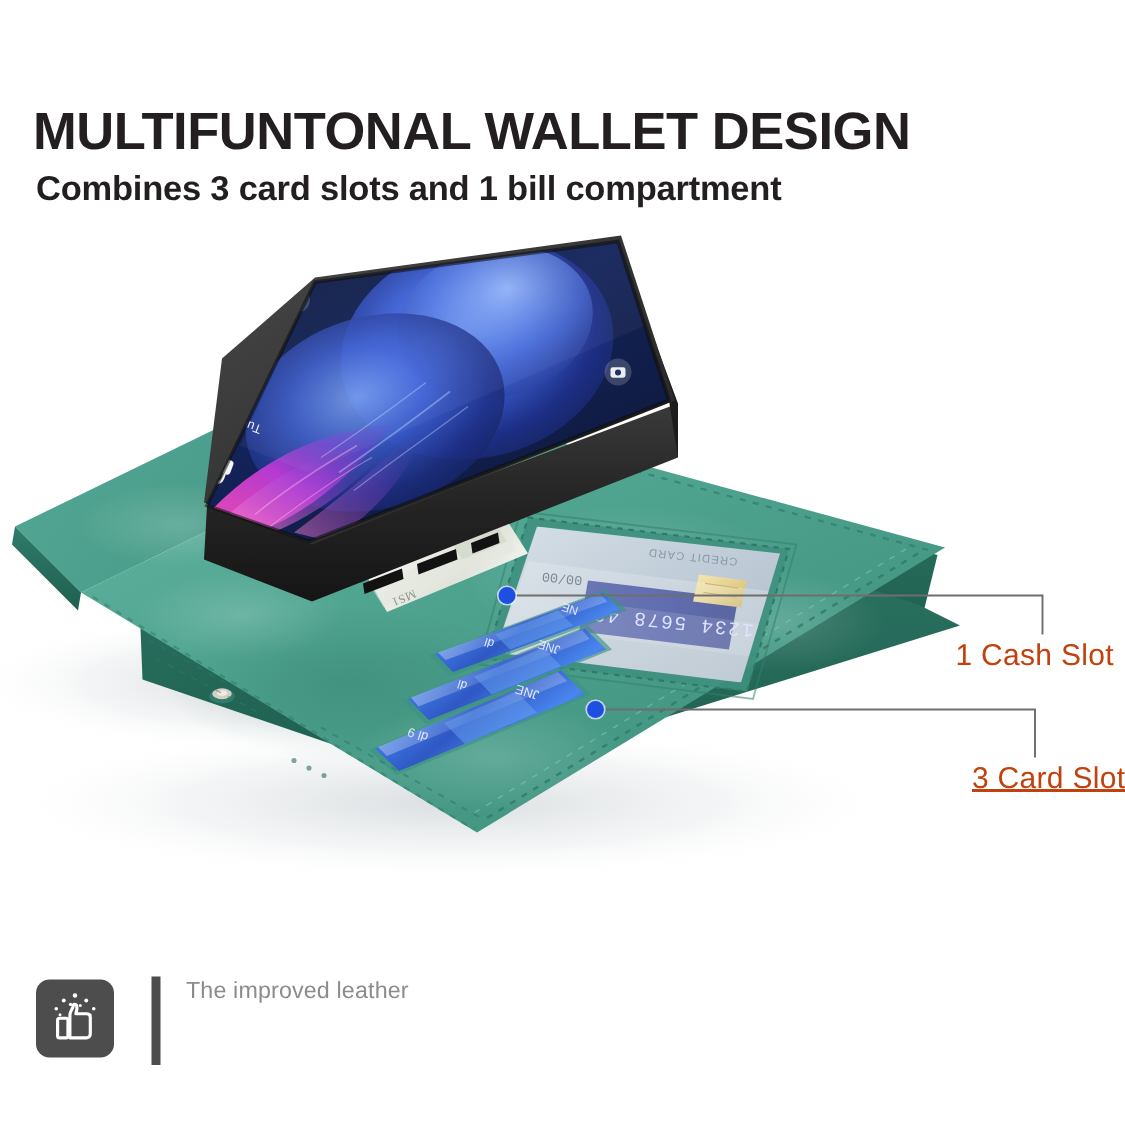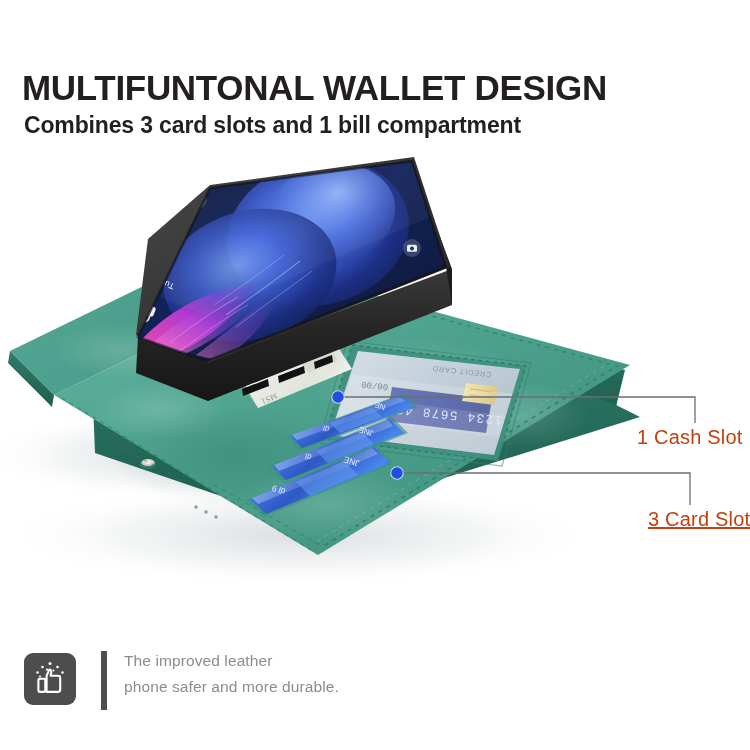"phone safer and more durable." div { html: <div>phone safer and more durable.</div> -> none }
